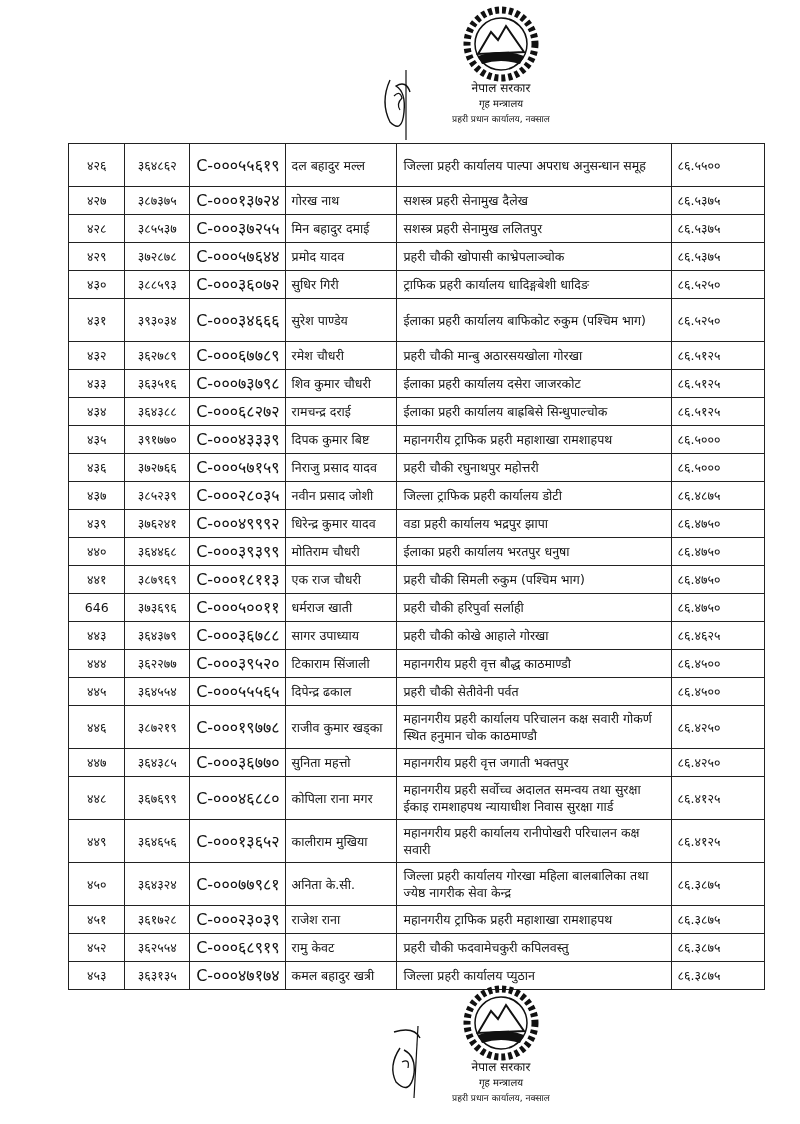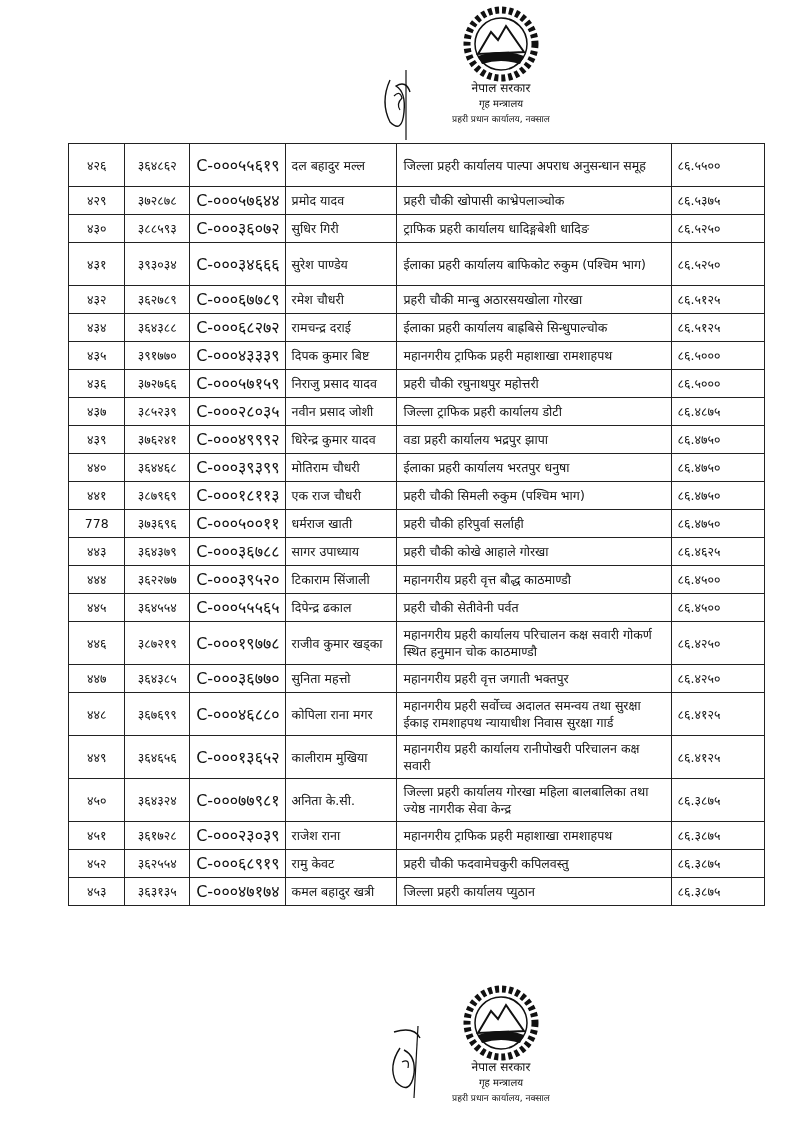"४२७" tr { html: none -> <tr> <td>४२७</td> <td>३८७३७५</td> <td>C-०००१३७२४</td> <td>गोरख नाथ</td> <td>सशस्त्र प्रहरी सेनामुख दैलेख</td> <td>८६.५३७५</td> </tr> }
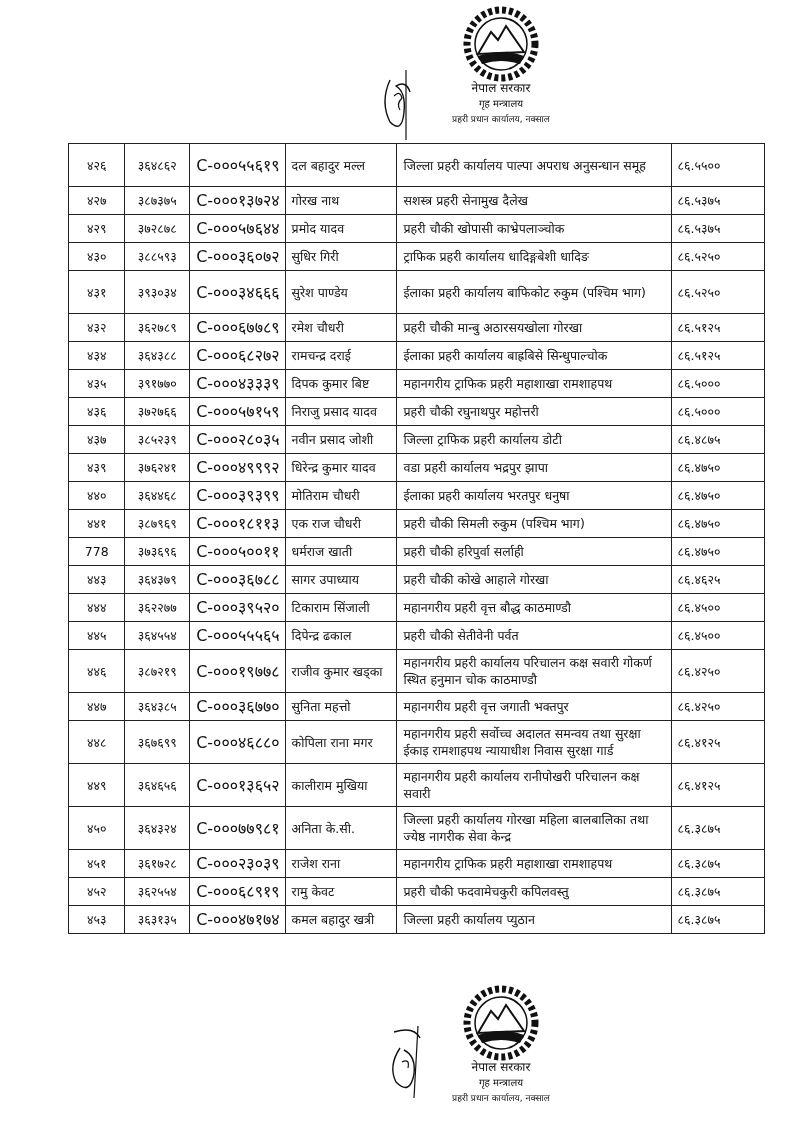"४२८" tr { html: none -> <tr> <td>४२८</td> <td>३८५५३७</td> <td>C-०००३७२५५</td> <td>मिन बहादुर दमाई</td> <td>सशस्त्र प्रहरी सेनामुख ललितपुर</td> <td>८६.५३७५</td> </tr> }
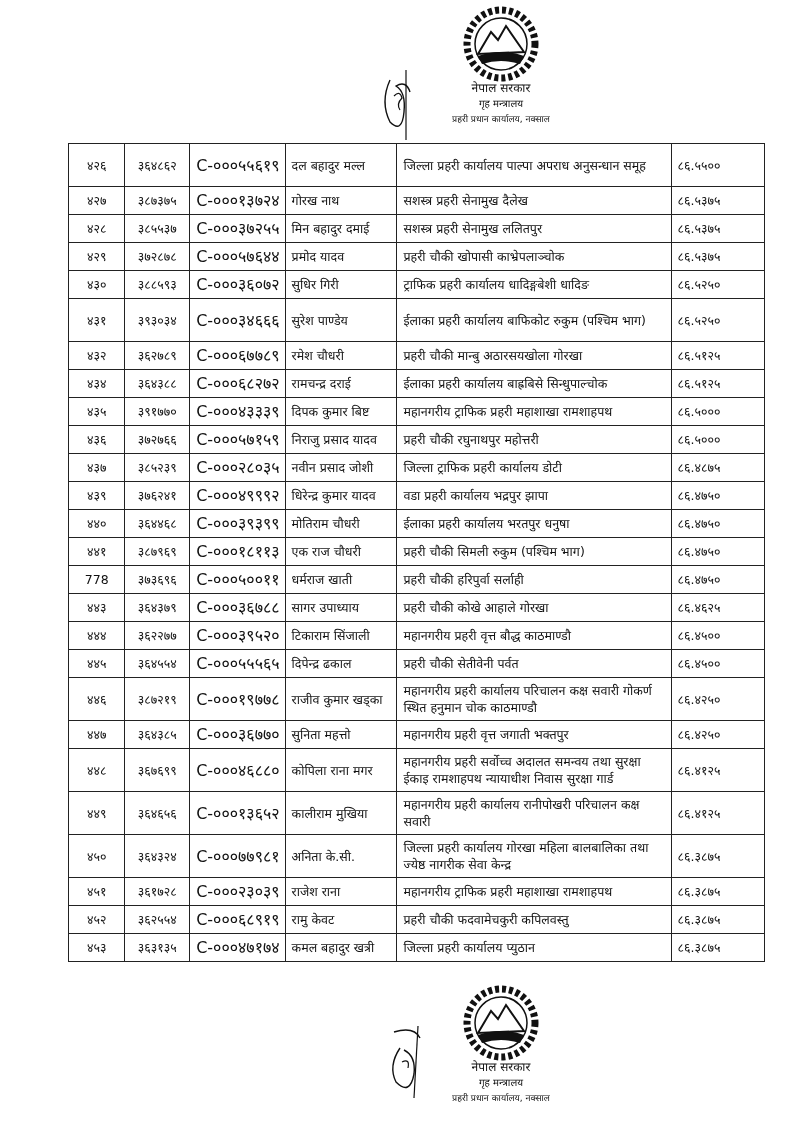"४३३" tr { html: none -> <tr> <td>४३३</td> <td>३६३५१६</td> <td>C-०००७३७९८</td> <td>शिव कुमार चौधरी</td> <td>ईलाका प्रहरी कार्यालय दसेरा जाजरकोट</td> <td>८६.५१२५</td> </tr> }
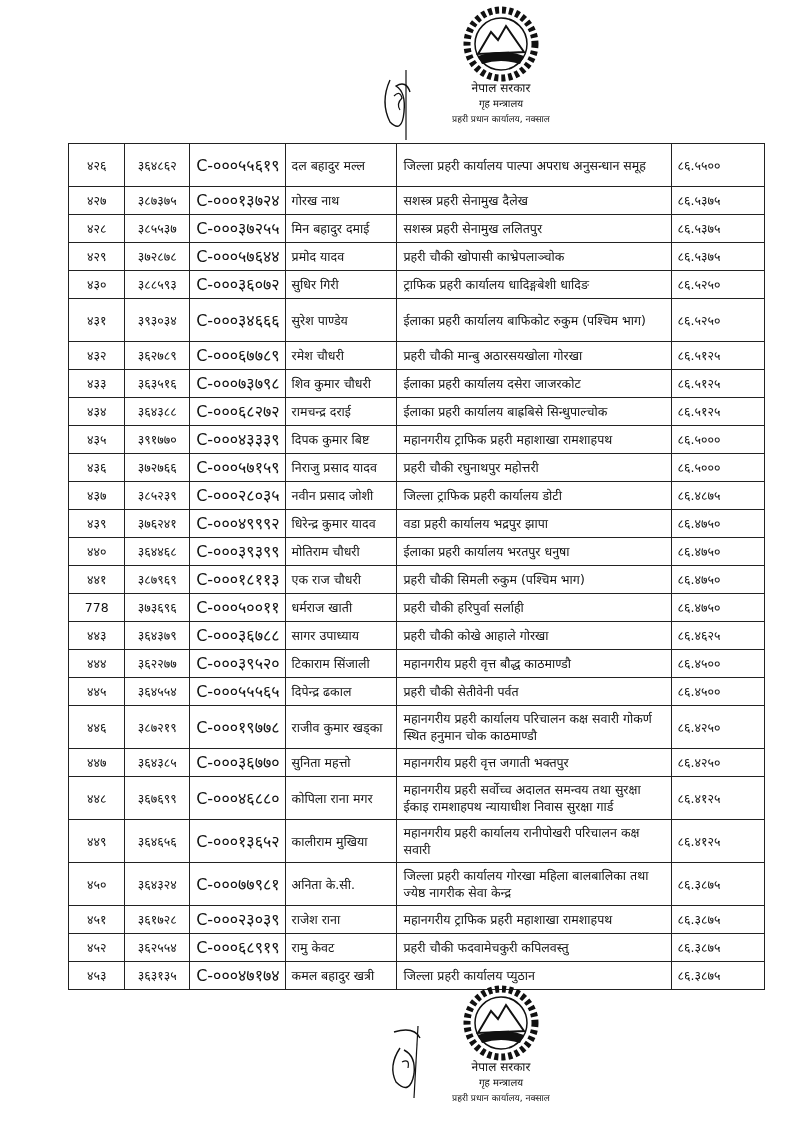"778" td.c-sn { text: 778 -> 646 }
